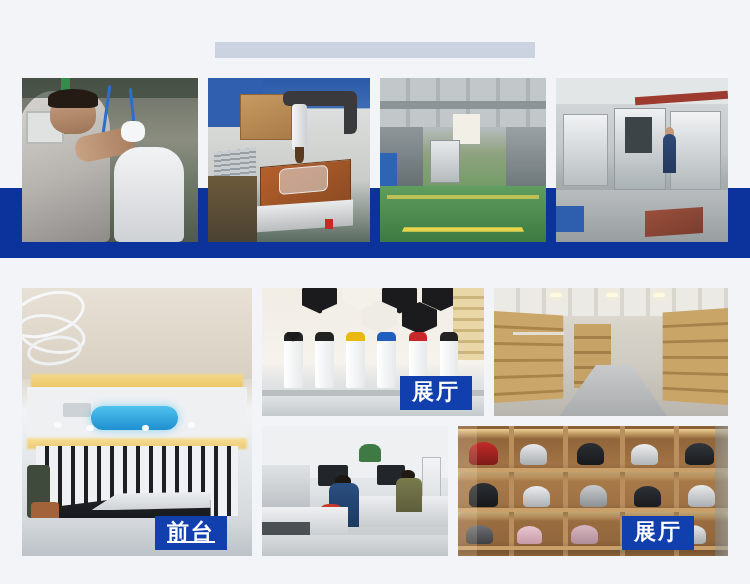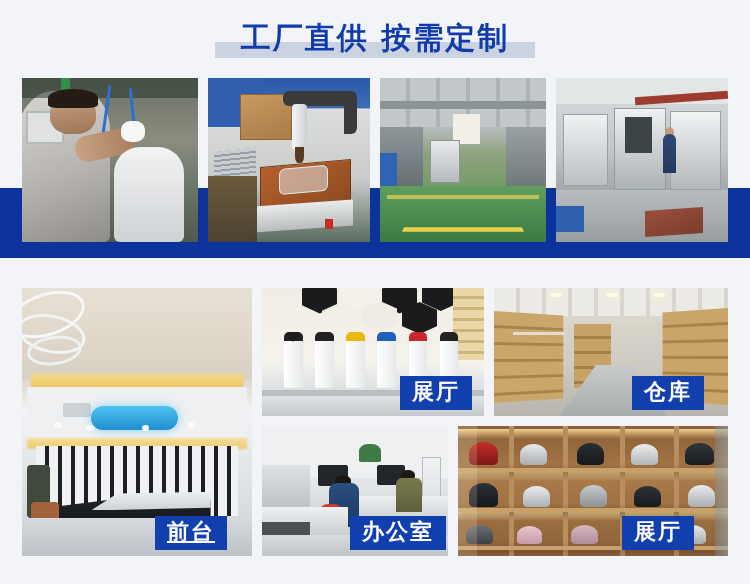"工厂直供 按需定制" span.title { html: <span>工厂直供 按需定制</span> -> none }
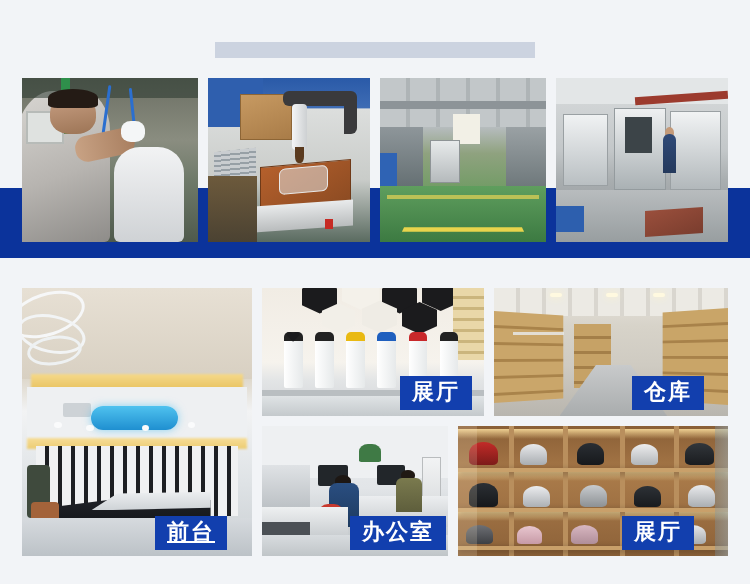"仓库" div.tag { html: <div>仓库</div> -> none }
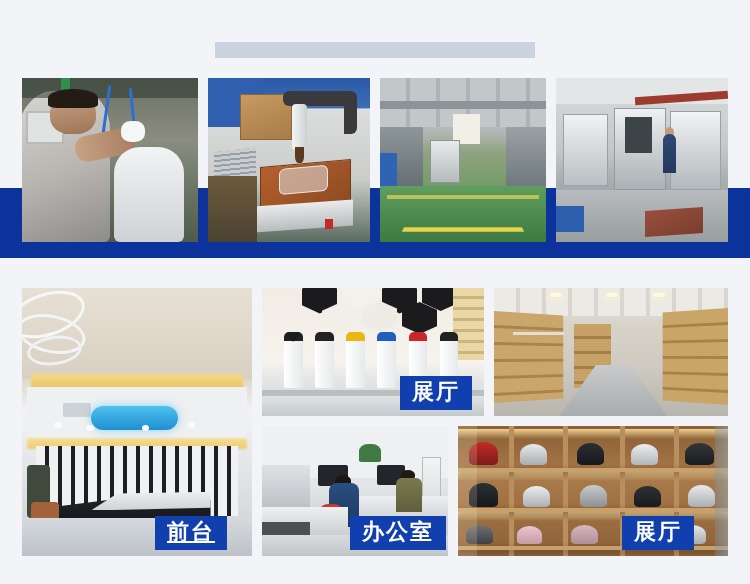"办公室" div.tag { html: <div>办公室</div> -> none }
